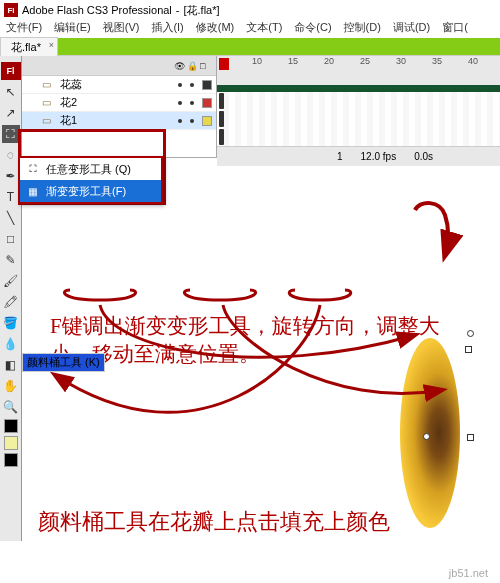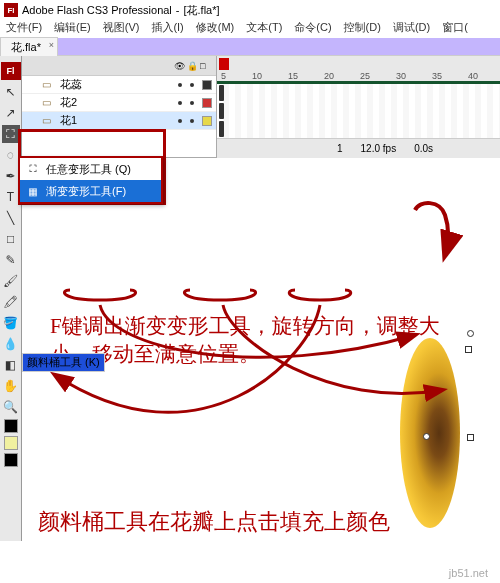"花.fla*" .docbar { background: #c4b5fd -> #84cc16 }
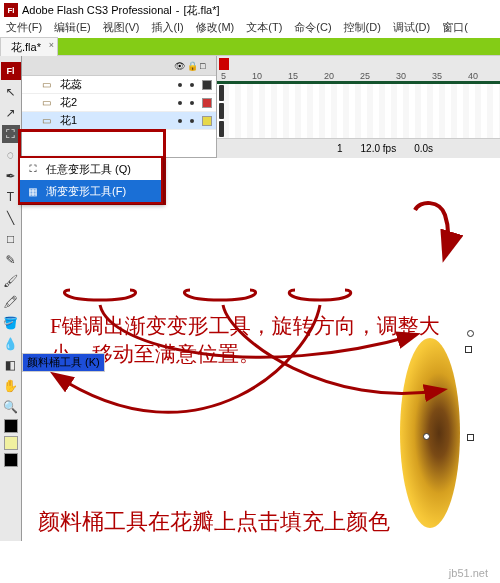"10" .ruler { align-items: flex-end -> flex-start; border-bottom: 3px solid #14532d -> 7px solid #14532d; height: 28px -> 36px }
